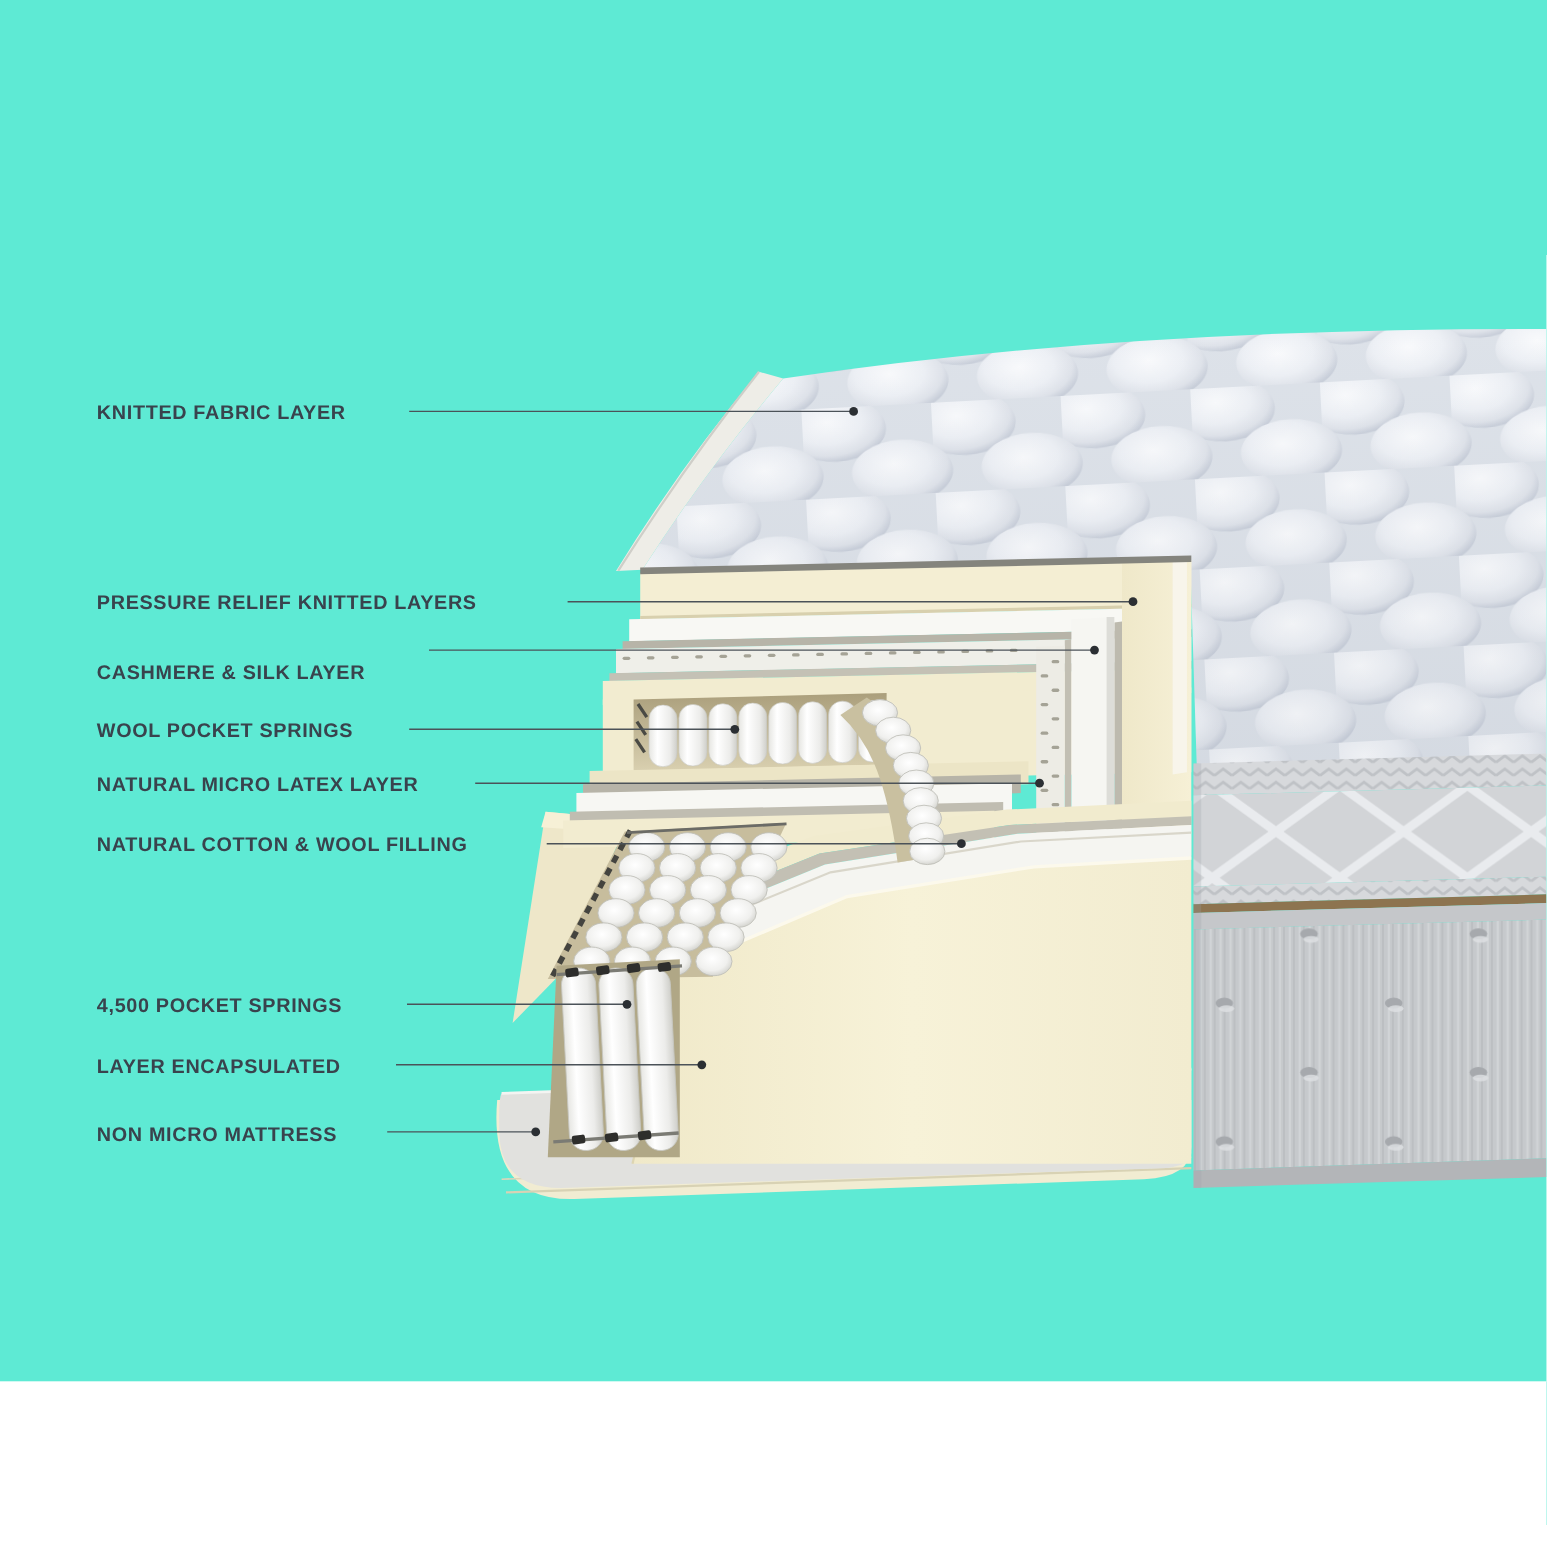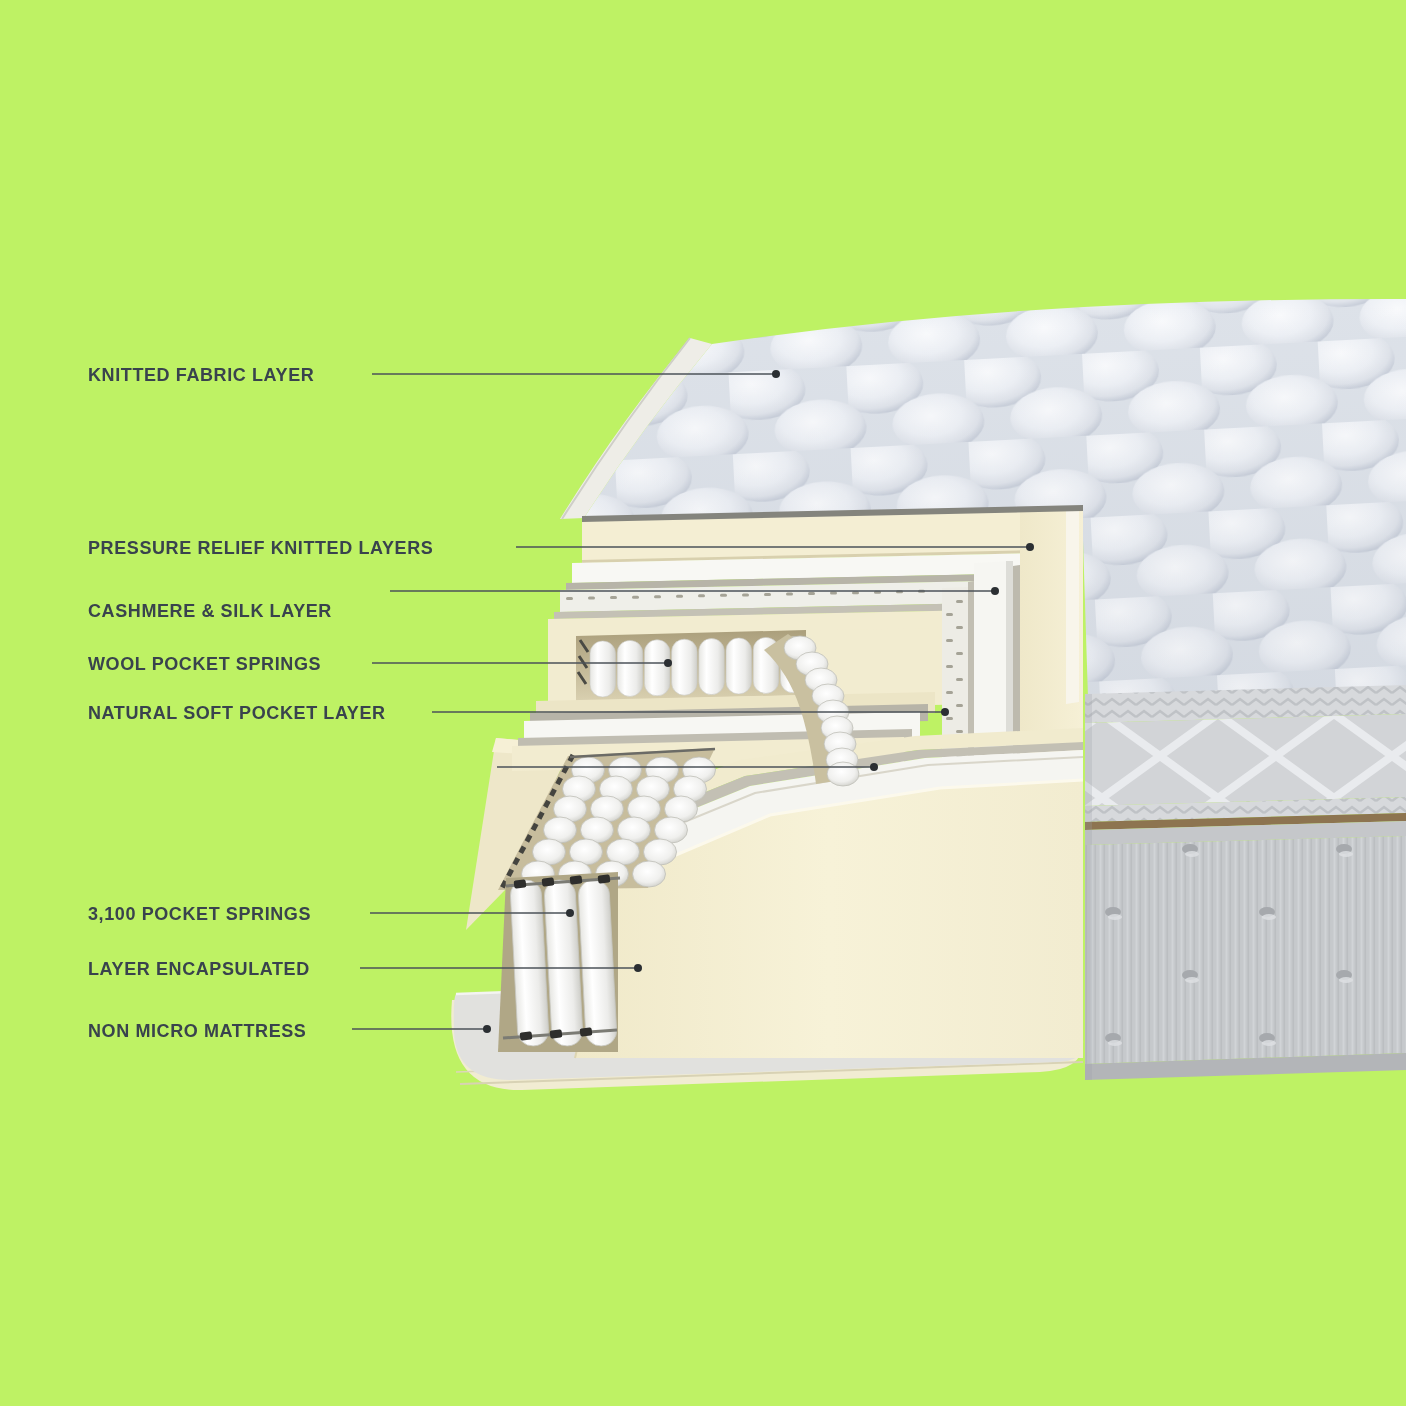"KNITTED FABRIC LAYER" .canvas { background: #bef264 -> #5eead4; height: 1406px -> 1256px }
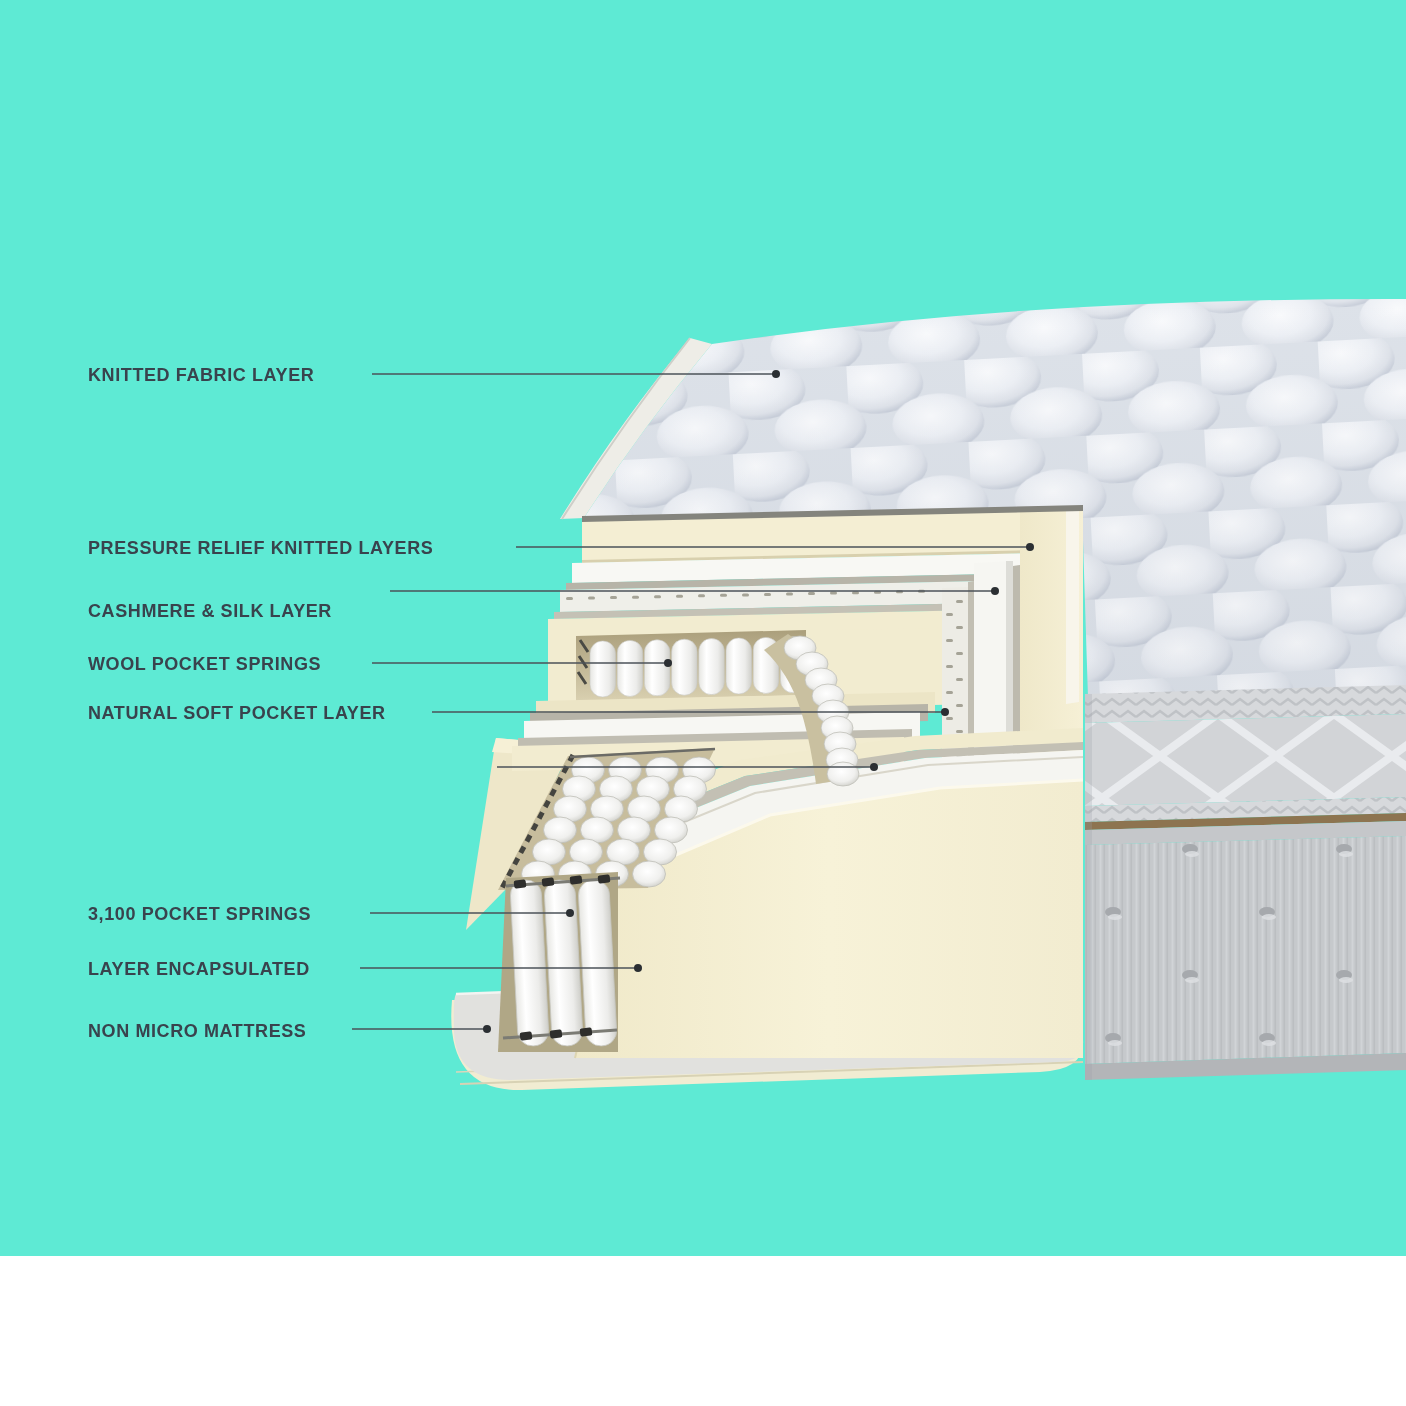"NATURAL SOFT POCKET LAYER" div.diagram-label { text: SOFT POCKET -> MICRO LATEX }
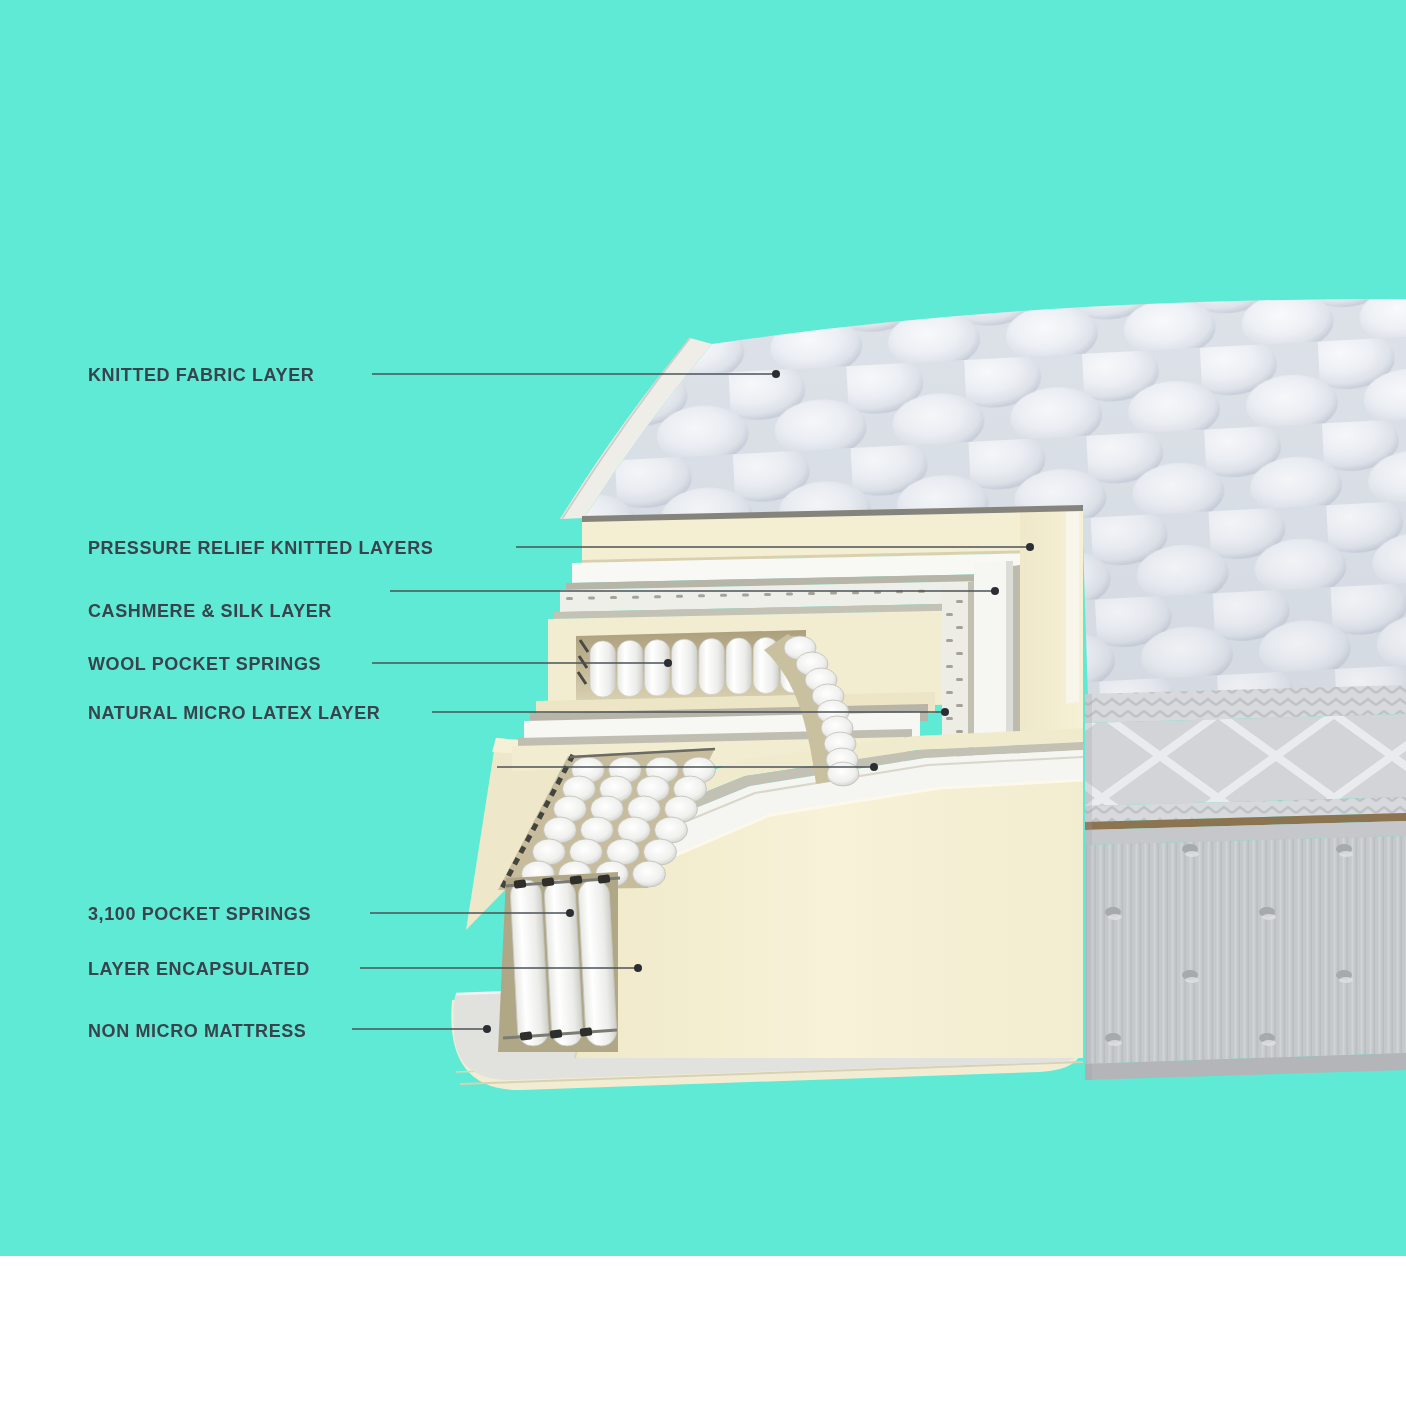"NATURAL COTTON & WOOL FILLING" div.diagram-label { html: none -> <div>NATURAL COTTON &amp; WOOL FILLING</div> }
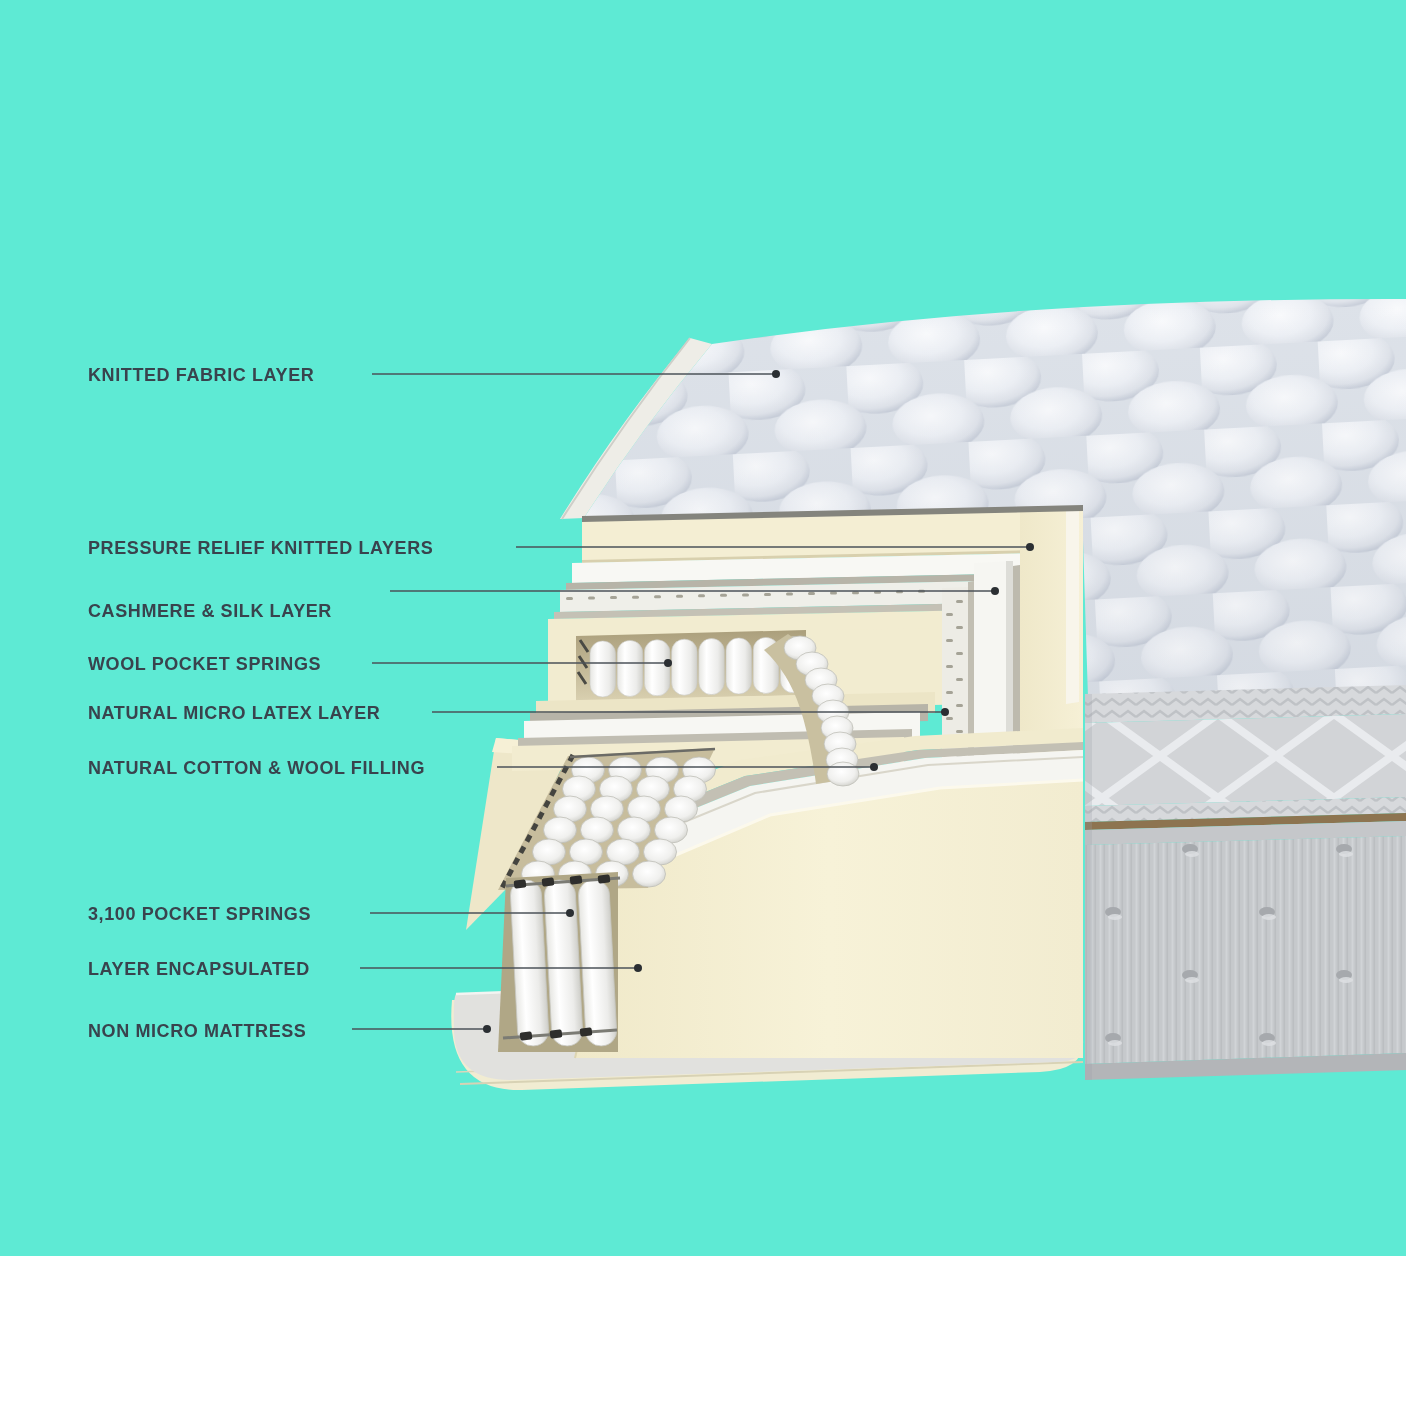"3,100 POCKET SPRINGS" div.diagram-label { text: 3,100 -> 4,500 }
